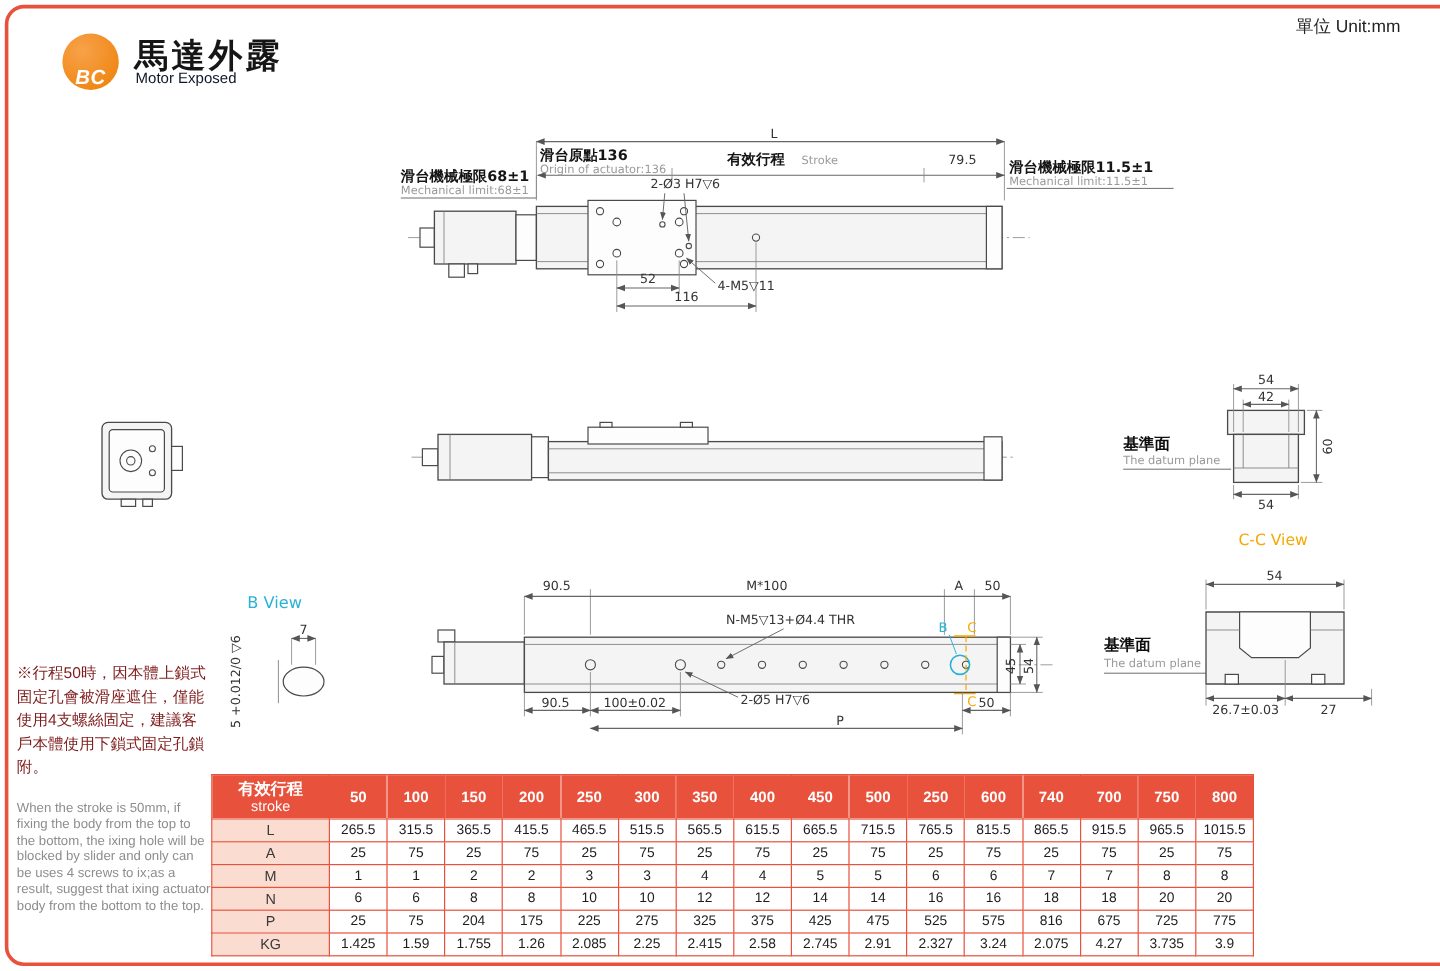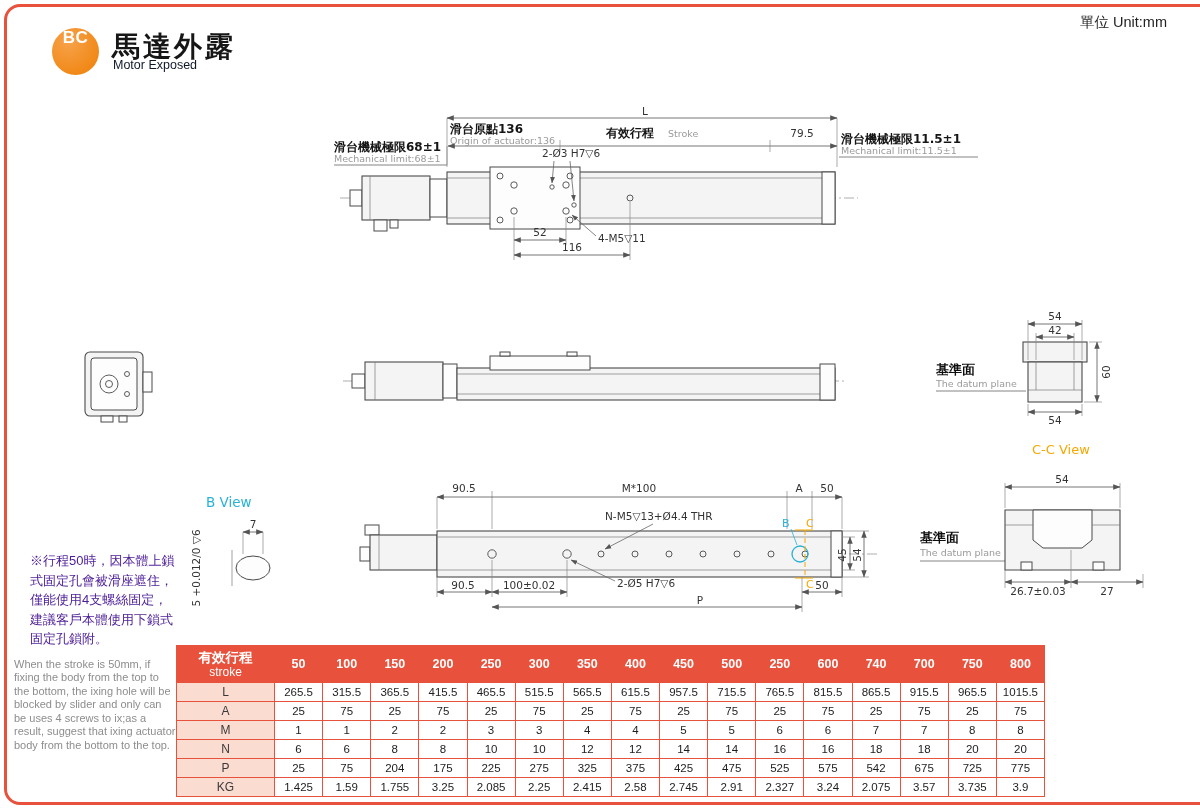"BC" .logo { align-items: flex-start -> flex-end; font-style: none -> italic }
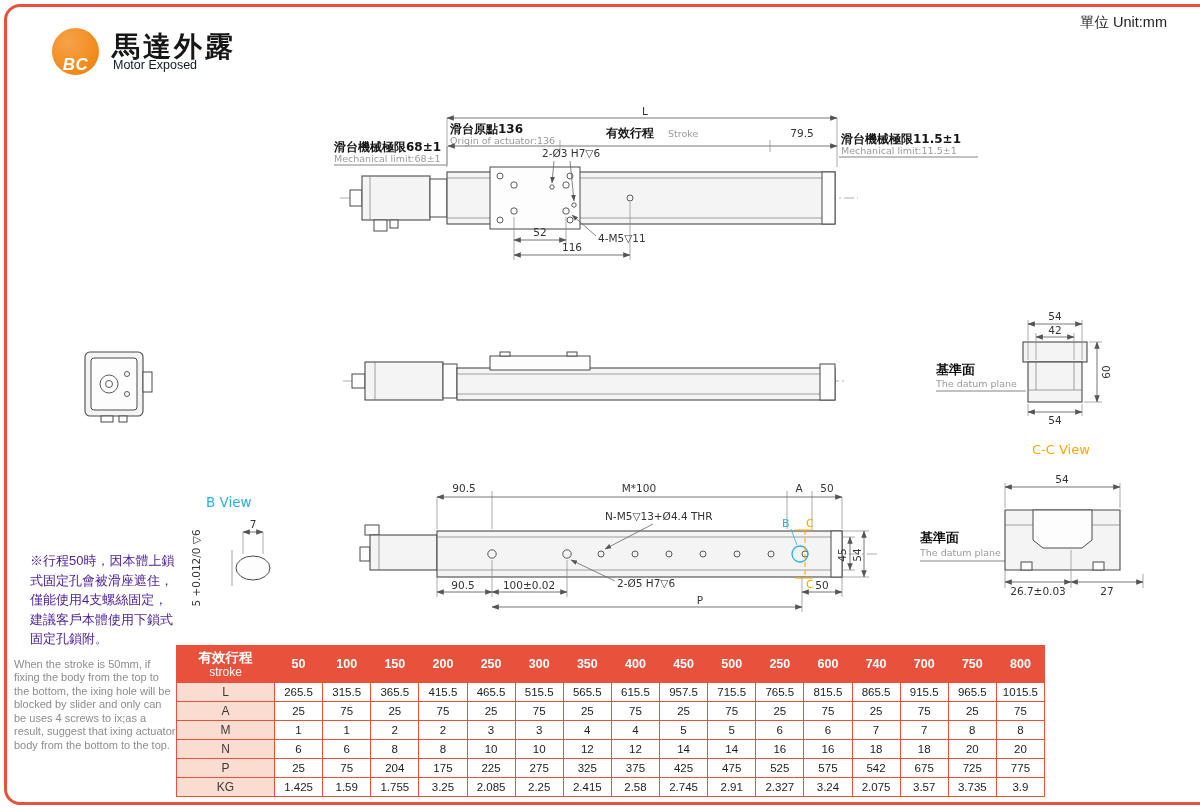"※行程50時，因本體上鎖式固定孔會被滑座遮住，僅能使用4支螺絲固定，建議客戶本體" .note-zh { color: #4c1d95 -> #7f1d1d; margin-left: 16px -> none }
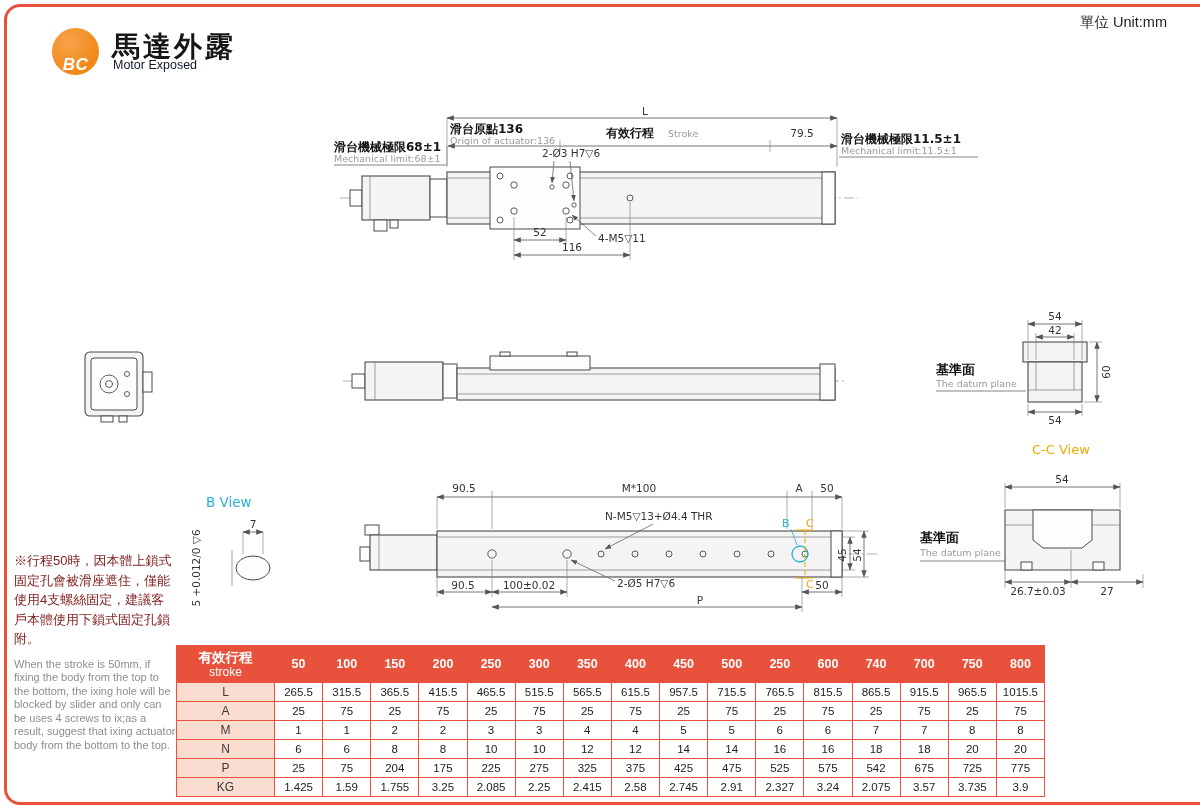"When the stroke is 50mm," .note-en { margin-top: 9px -> 19px }
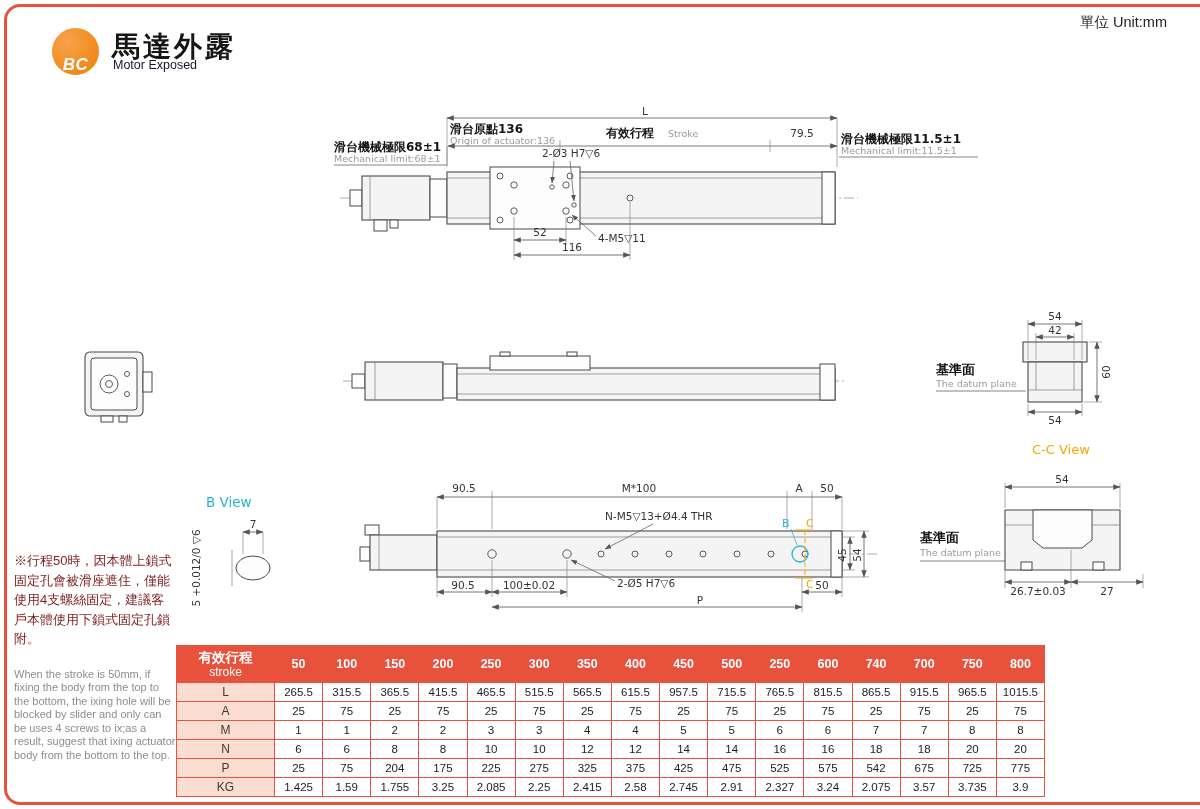"957.5" td { text: 957.5 -> 665.5 }
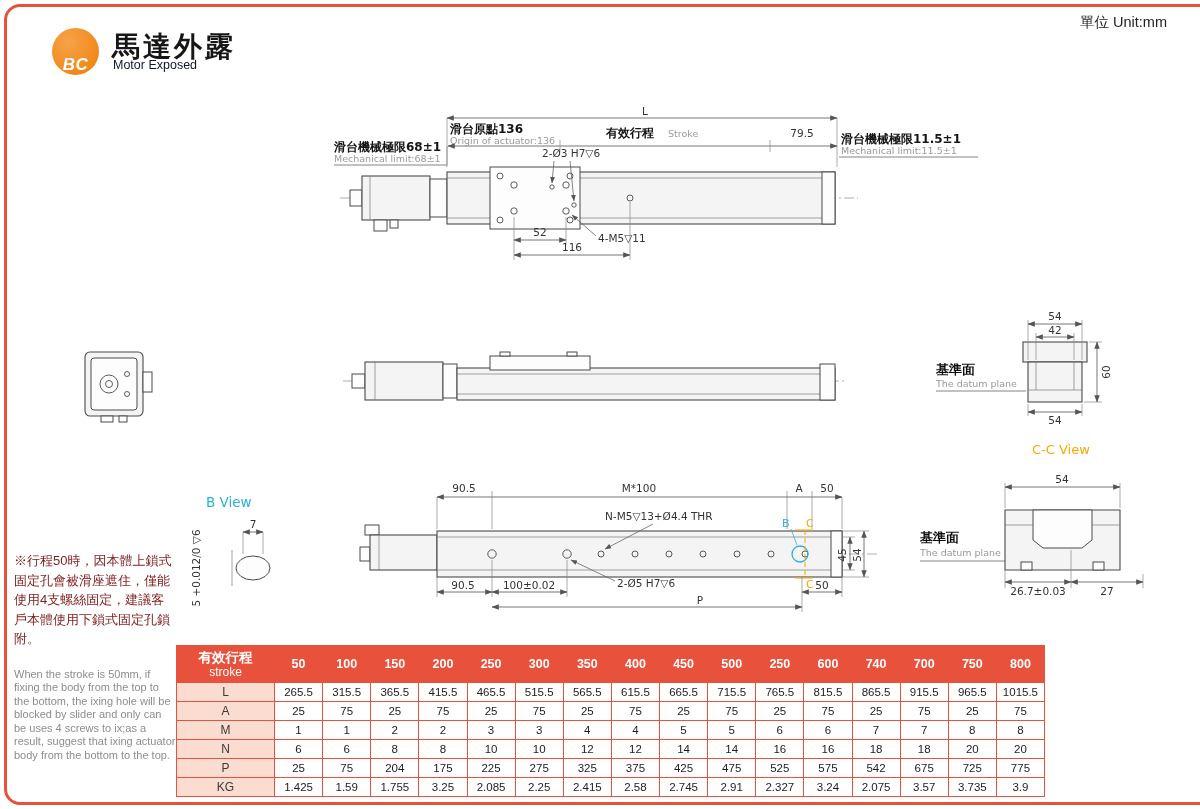"542" td { text: 542 -> 816 }
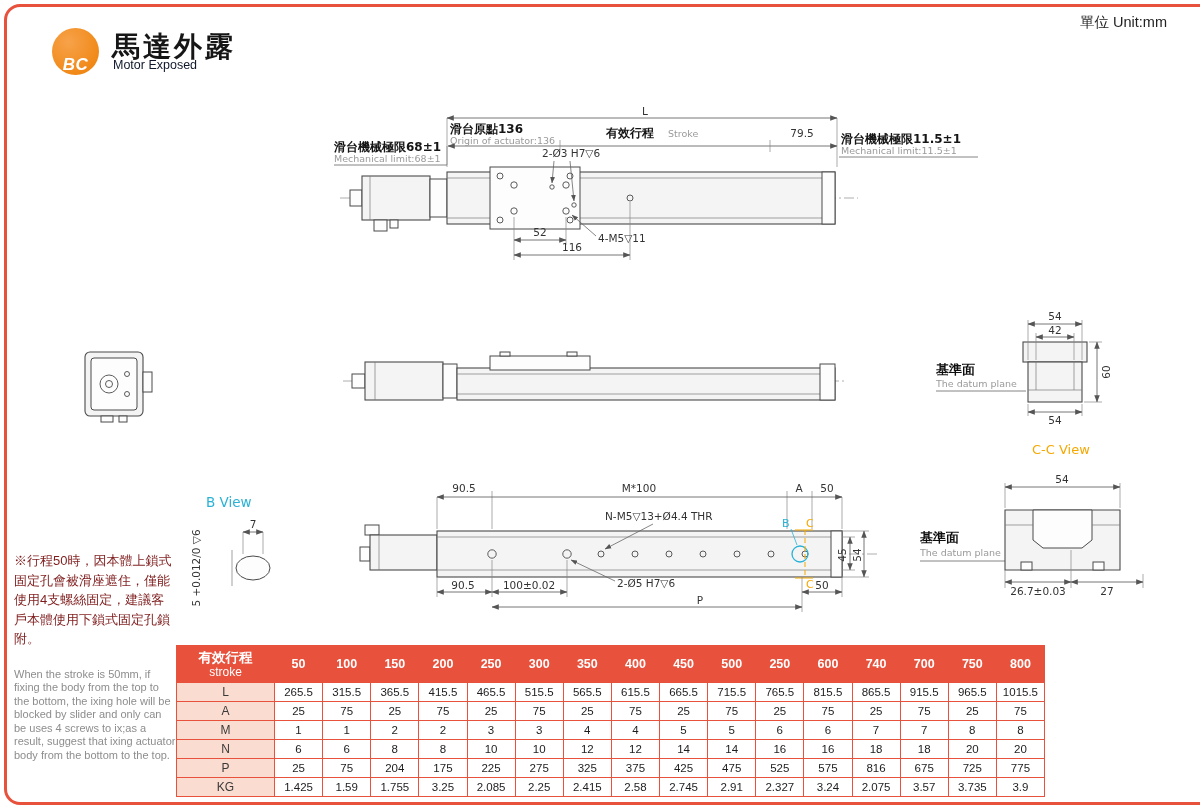"3.25" td { text: 3.25 -> 1.26 }
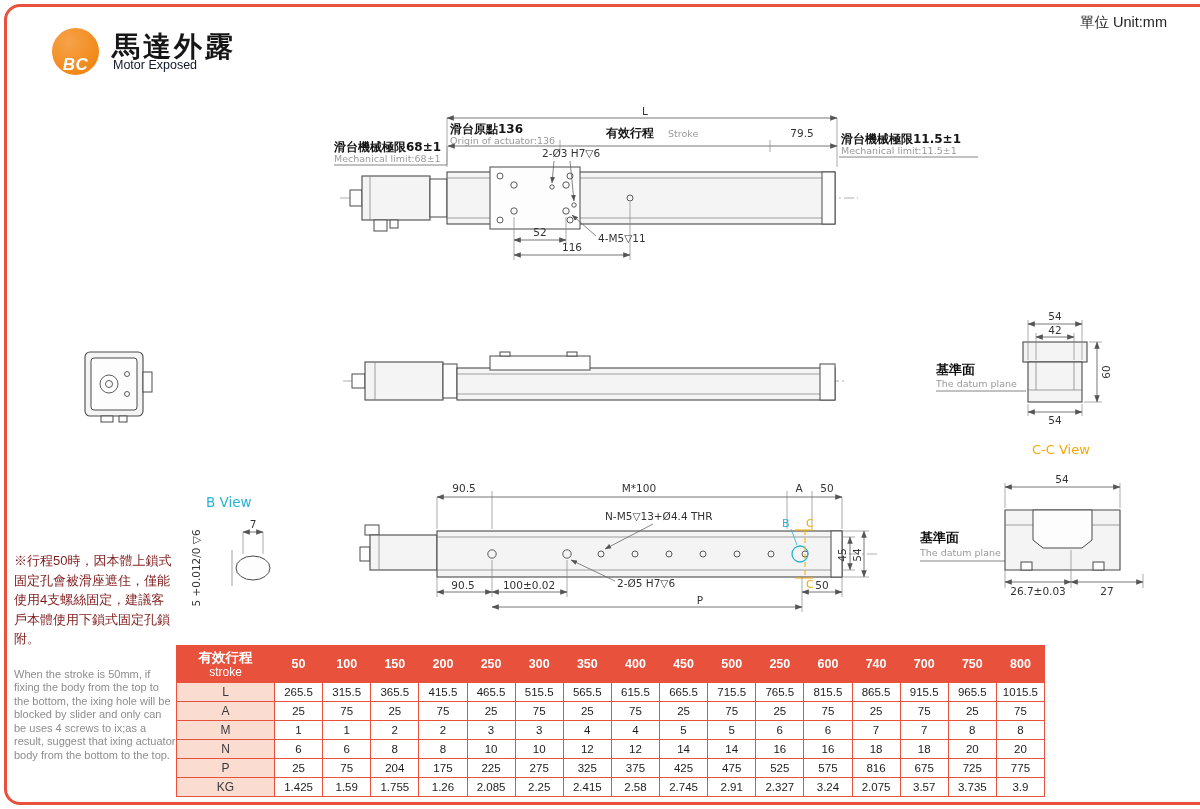"3.57" td { text: 3.57 -> 4.27 }
